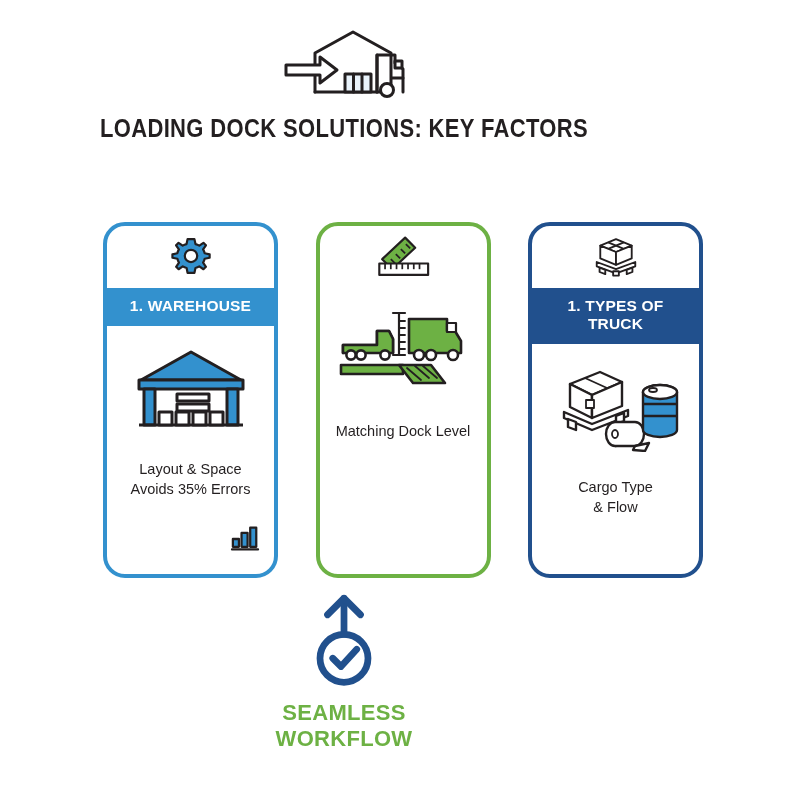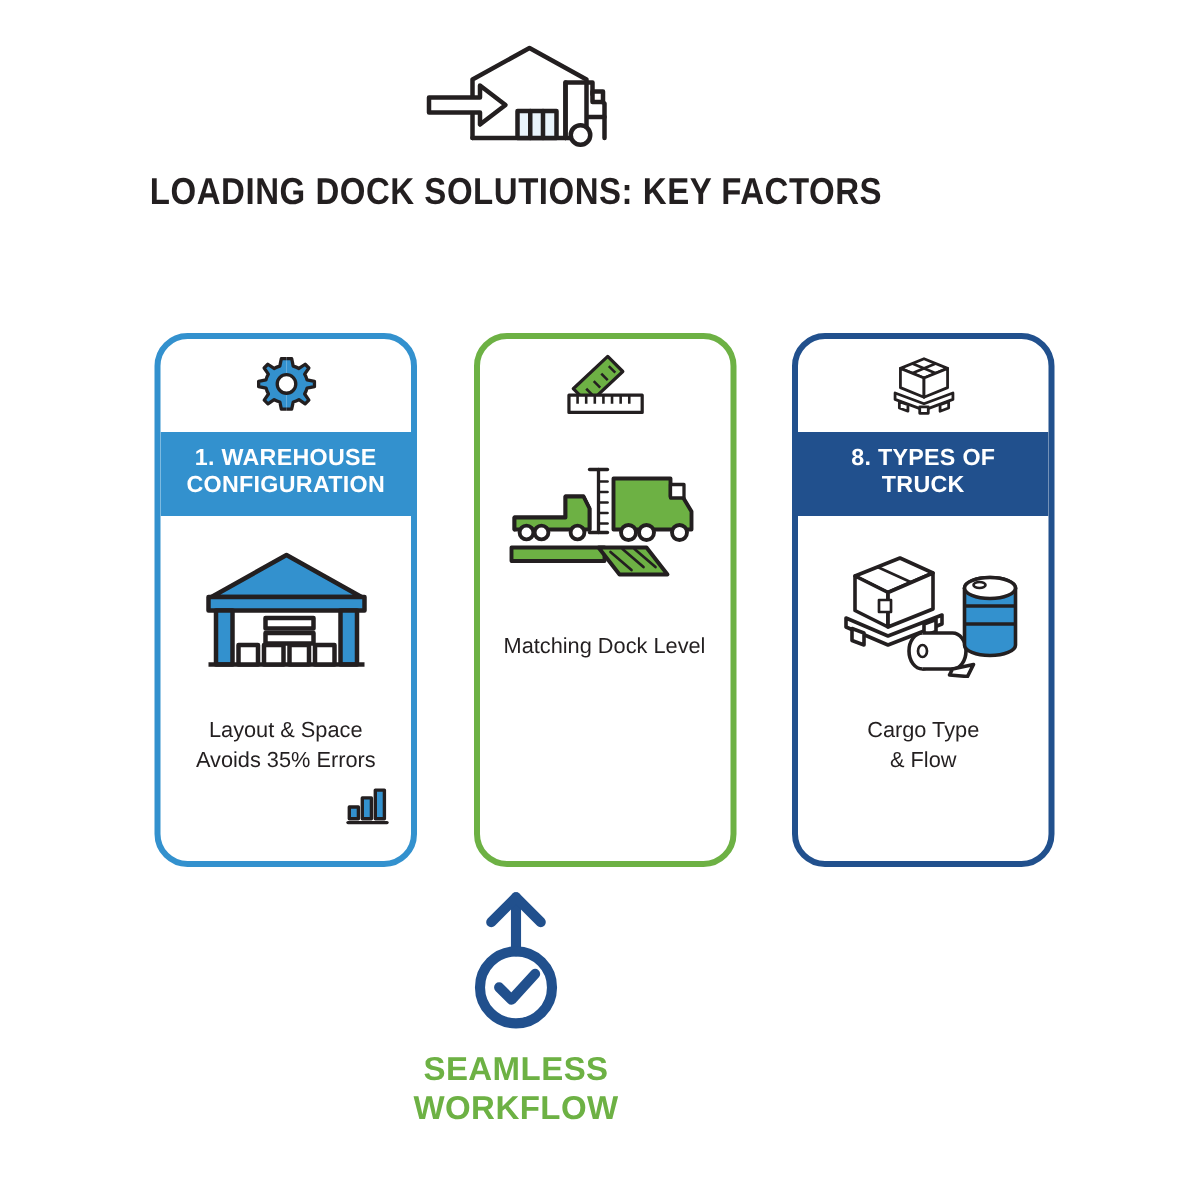"8. TYPES OF" div { text: 8 -> 1 }
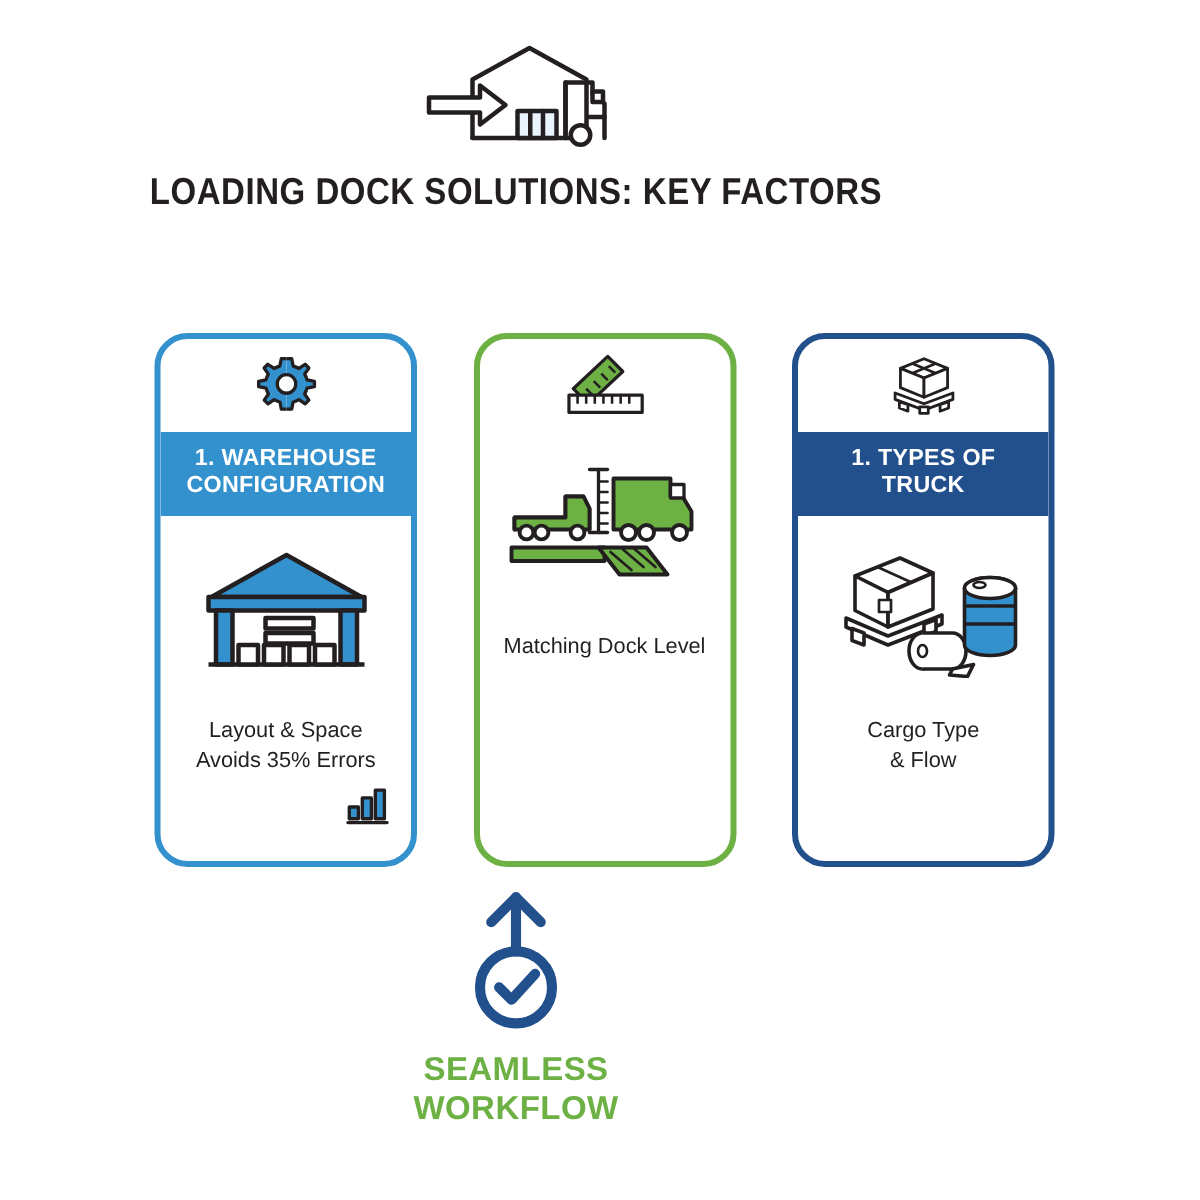"CONFIGURATION" div { html: <div>CONFIGURATION</div> -> none }
